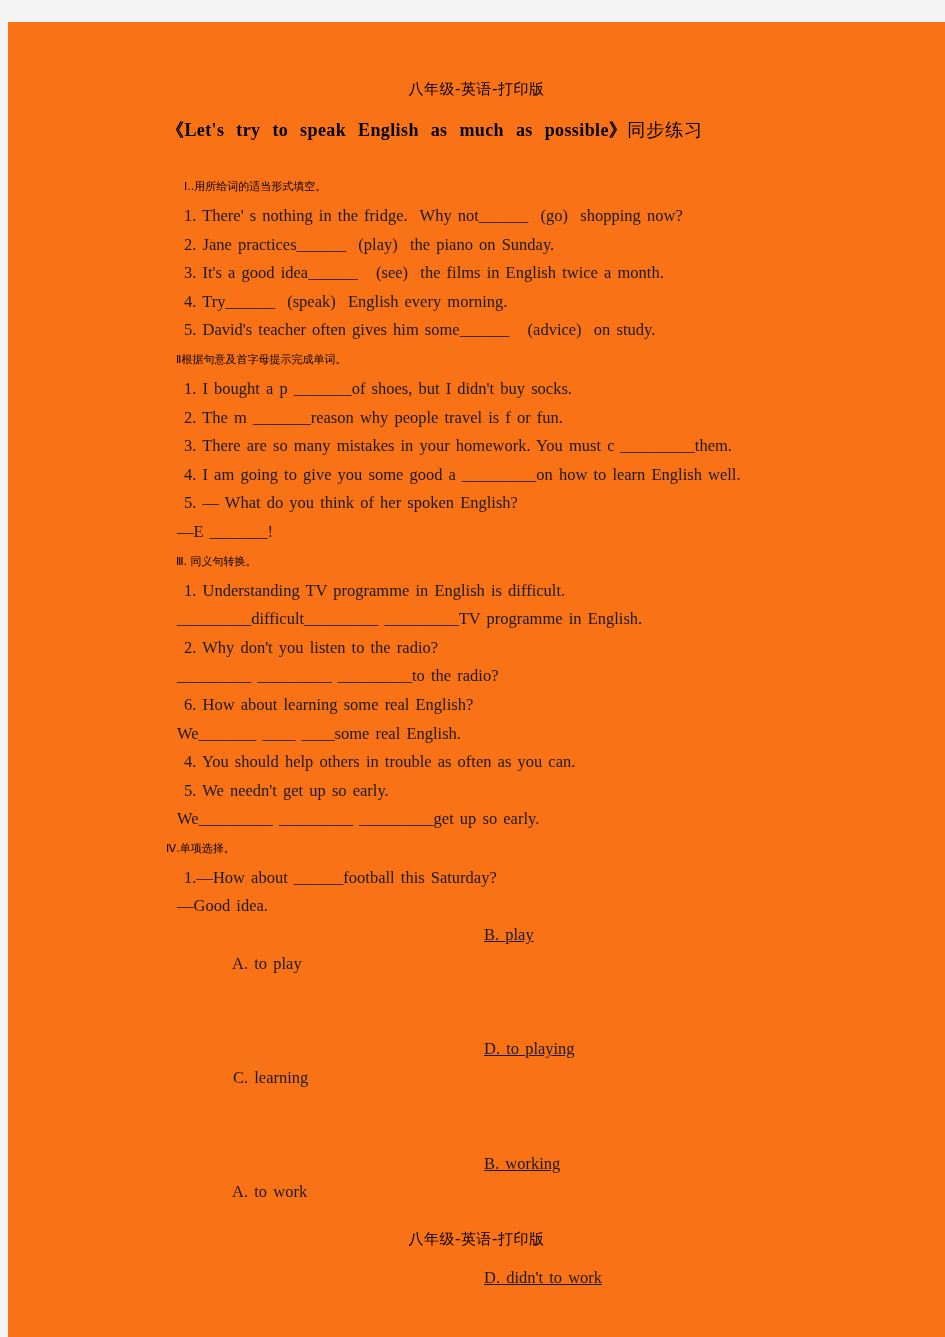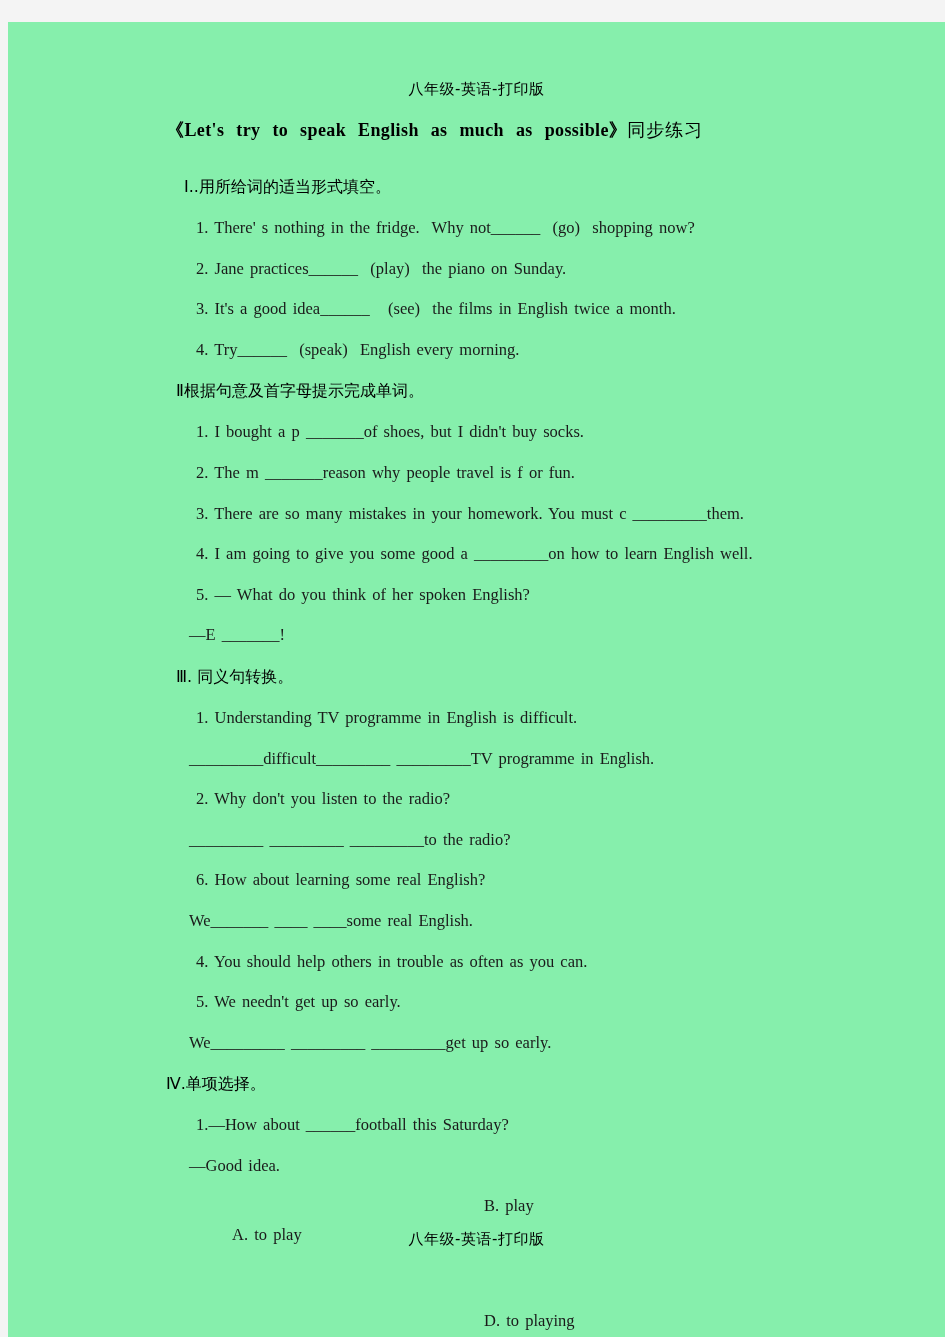"八年级-英语-打印版" .page { background: #86efac -> #f97316 }
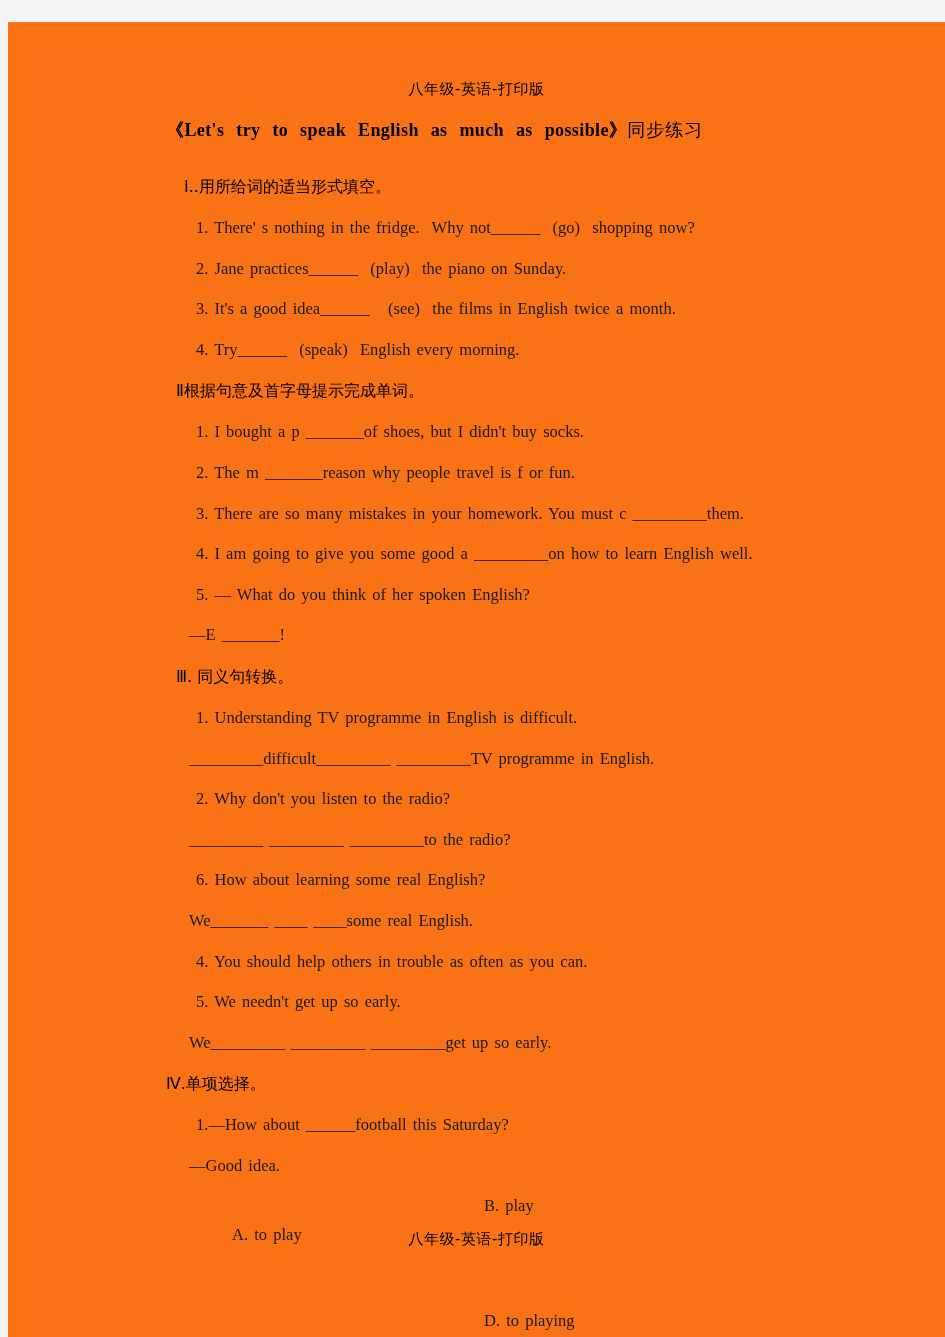"Ⅰ..用所给词的适当形式填空。" .sec-head { font-size: 16px -> 11px }
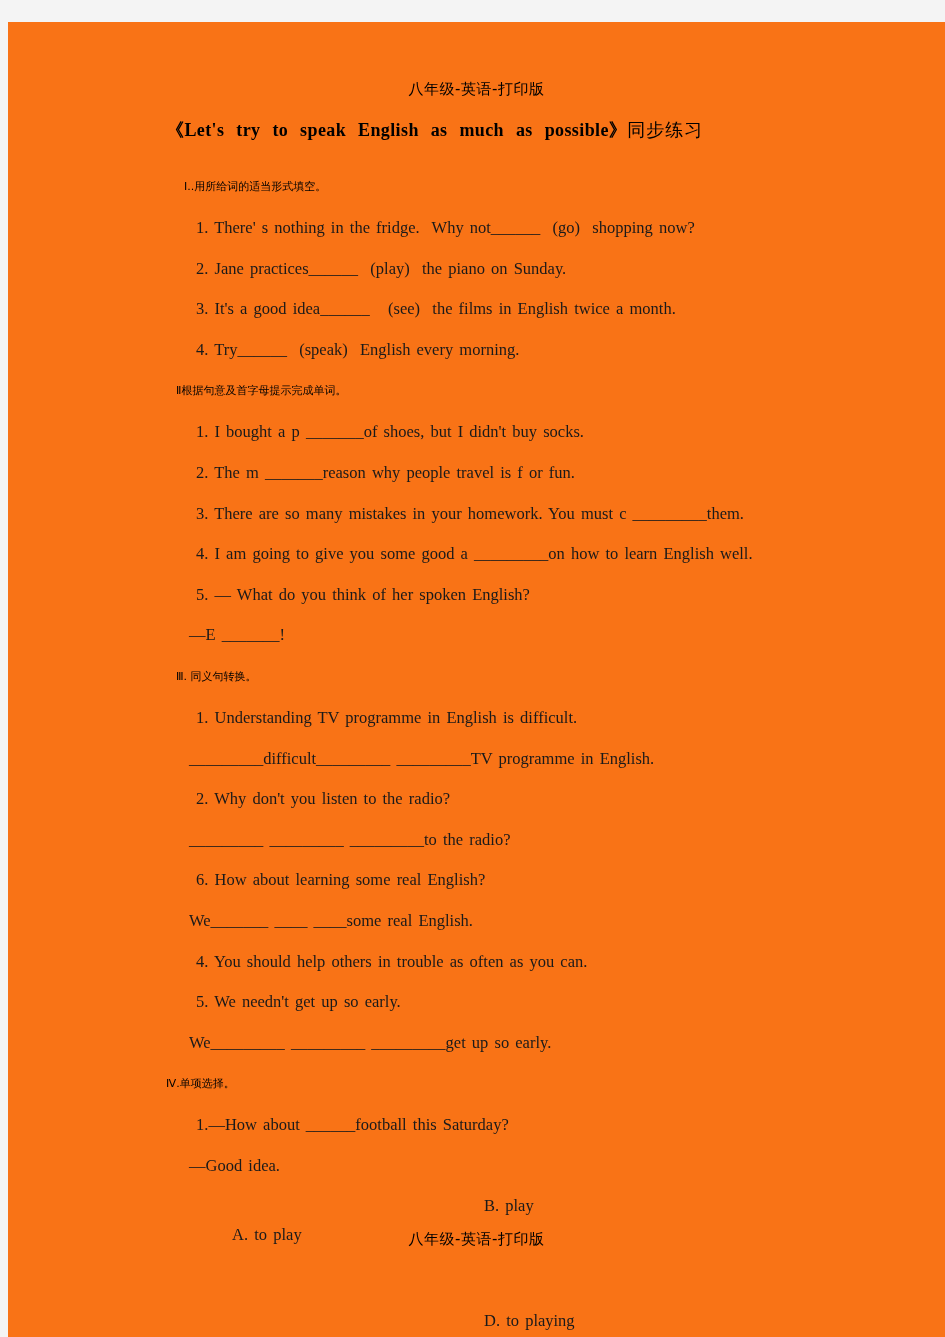"1. There' s nothing in" .q-line { margin: 12px -> 0 }
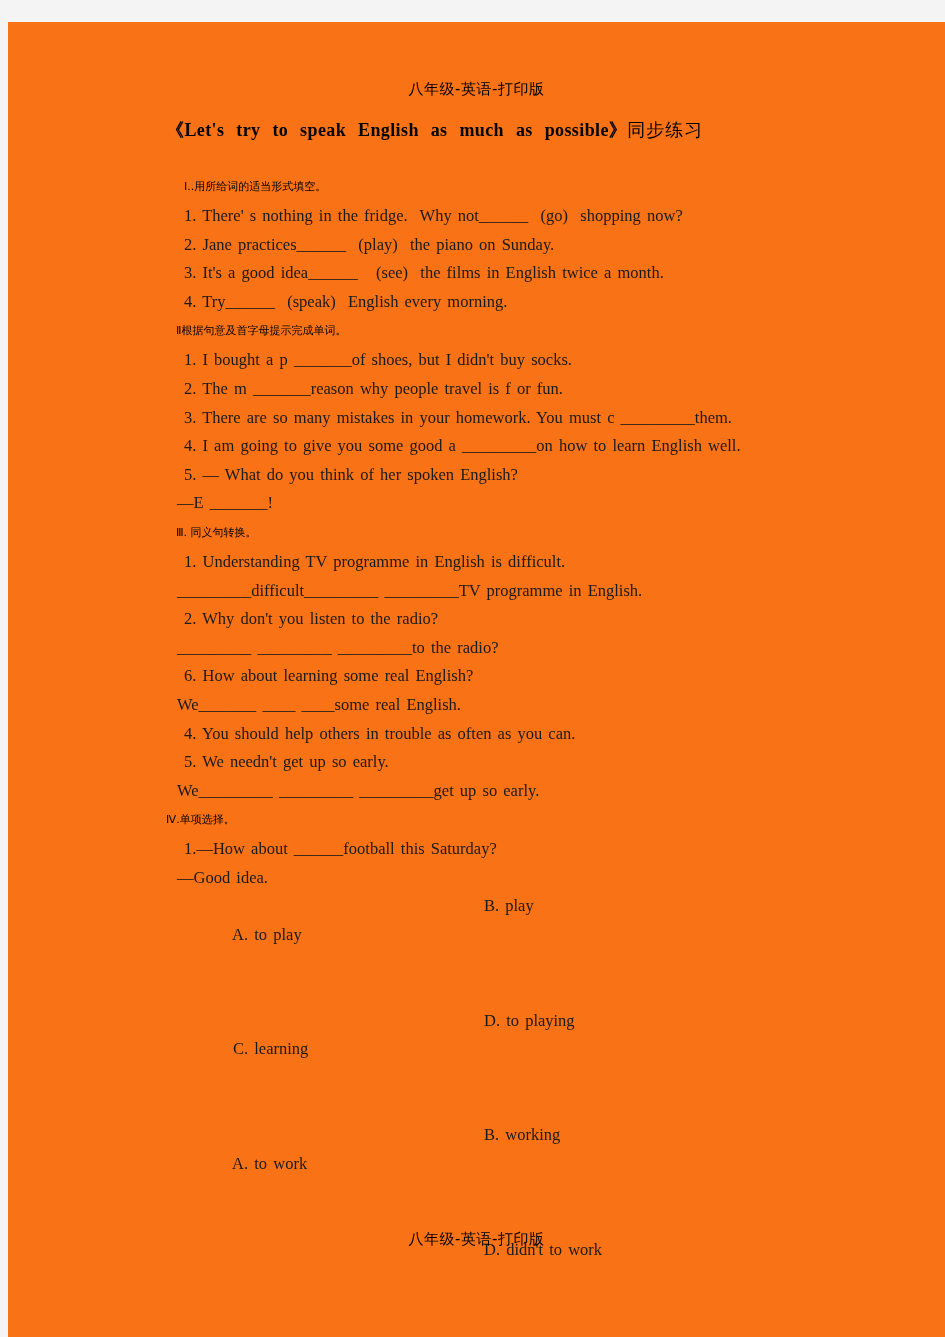"5. David's teacher often gives" div.q-line { html: none -> <div>5. David's teacher often gives him some______ (advice) on study.</div> }
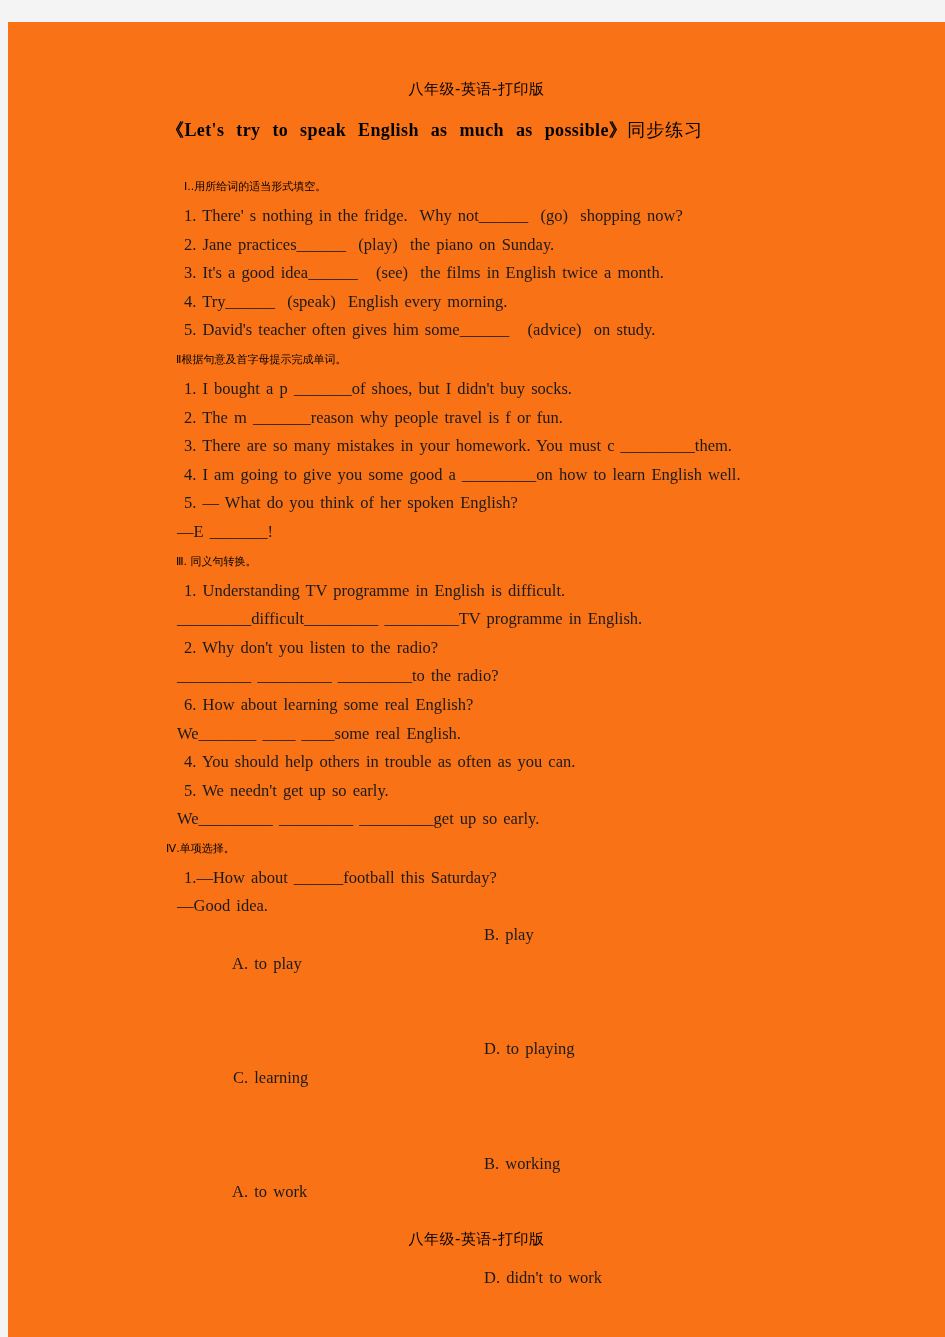"B. play" .mc-row .opt-b { text-decoration: none -> underline }
